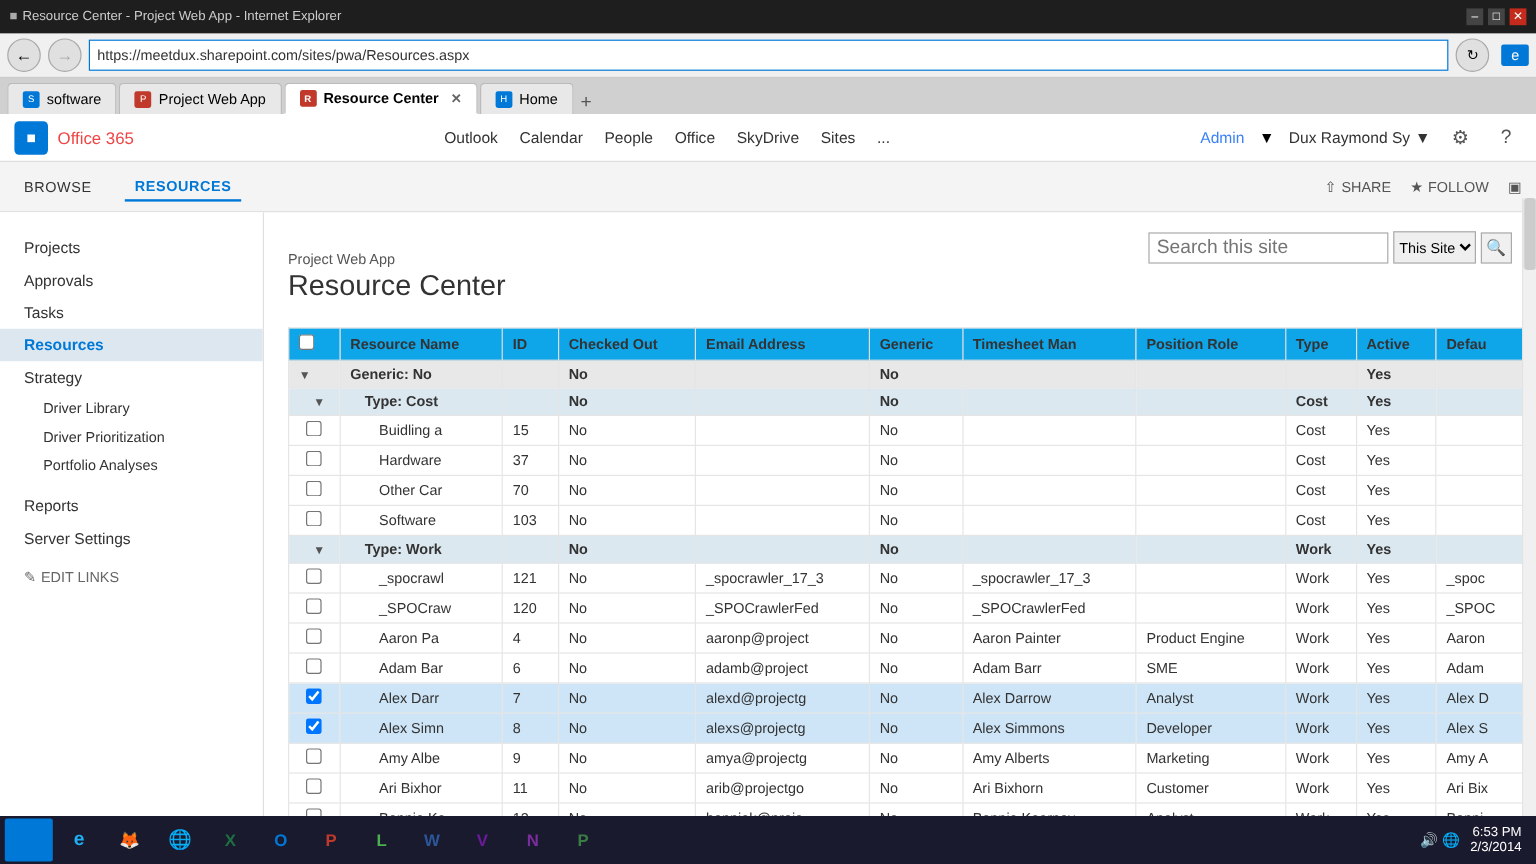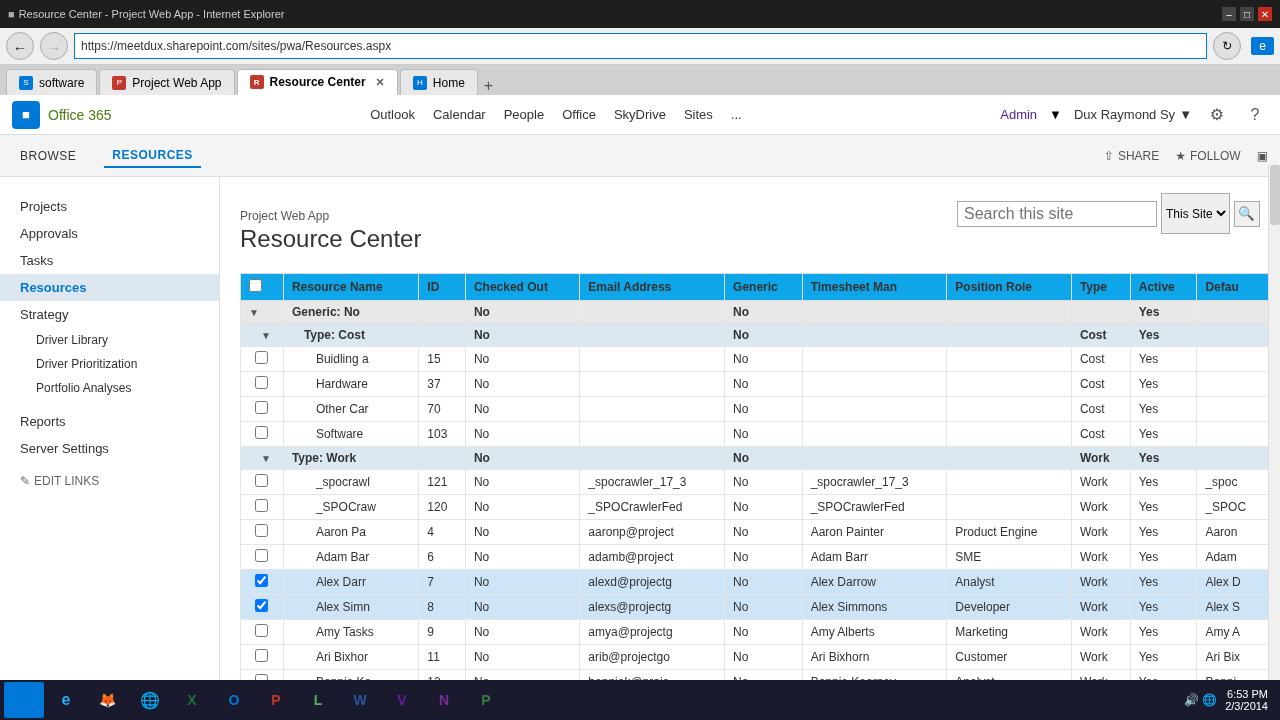"Office 365" .o365-brand { color: #4d7c0f -> #ef4444 }
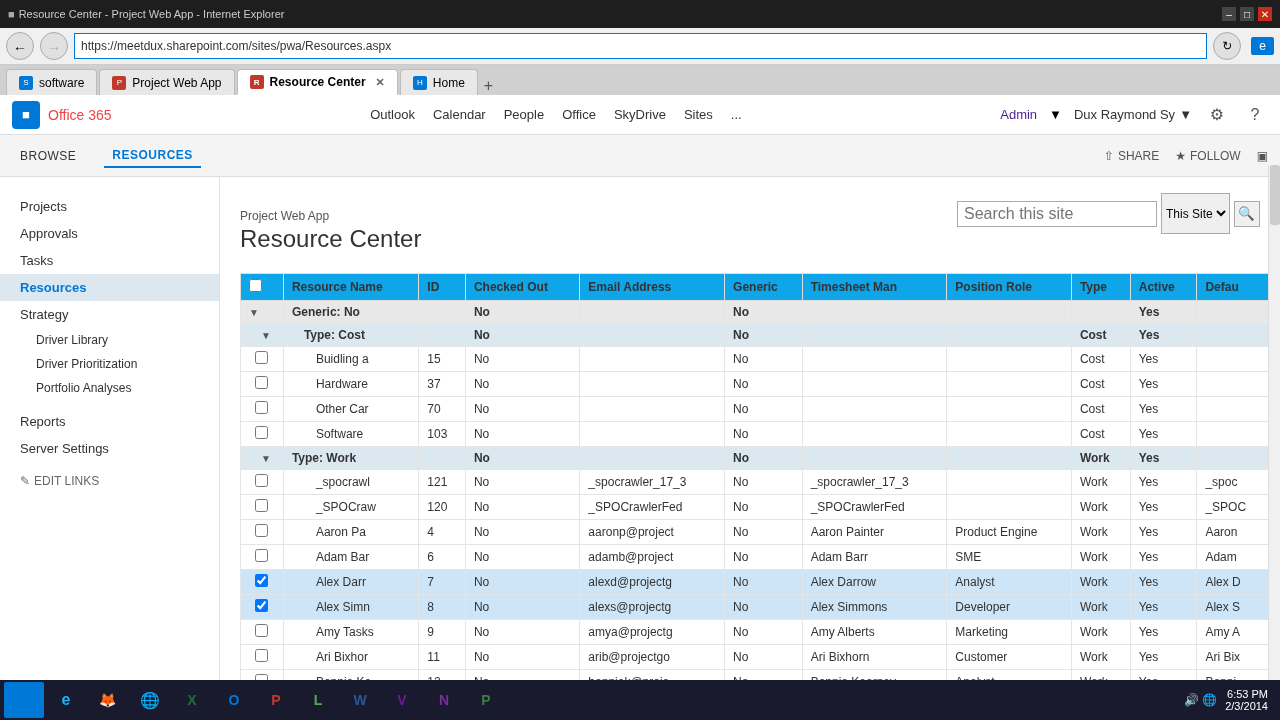"Admin" a { color: #4c1d95 -> #3b82f6 }
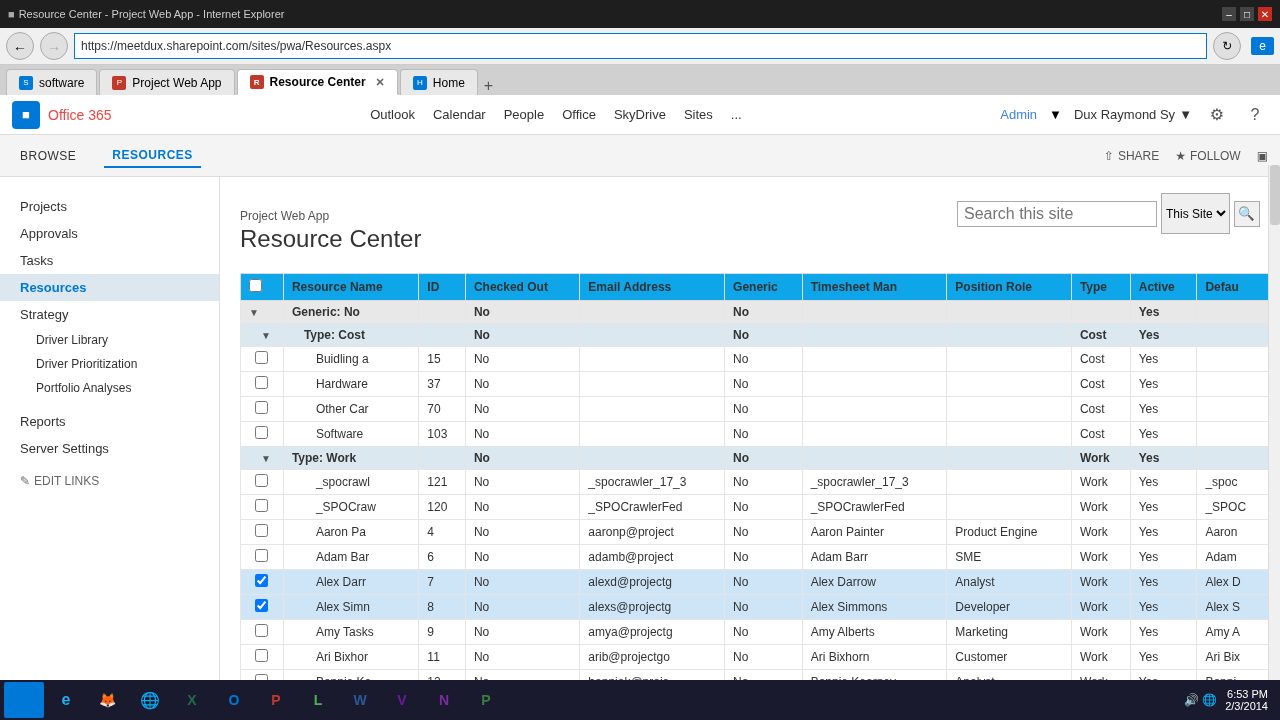"This Site" select { height: 41px -> 27px }
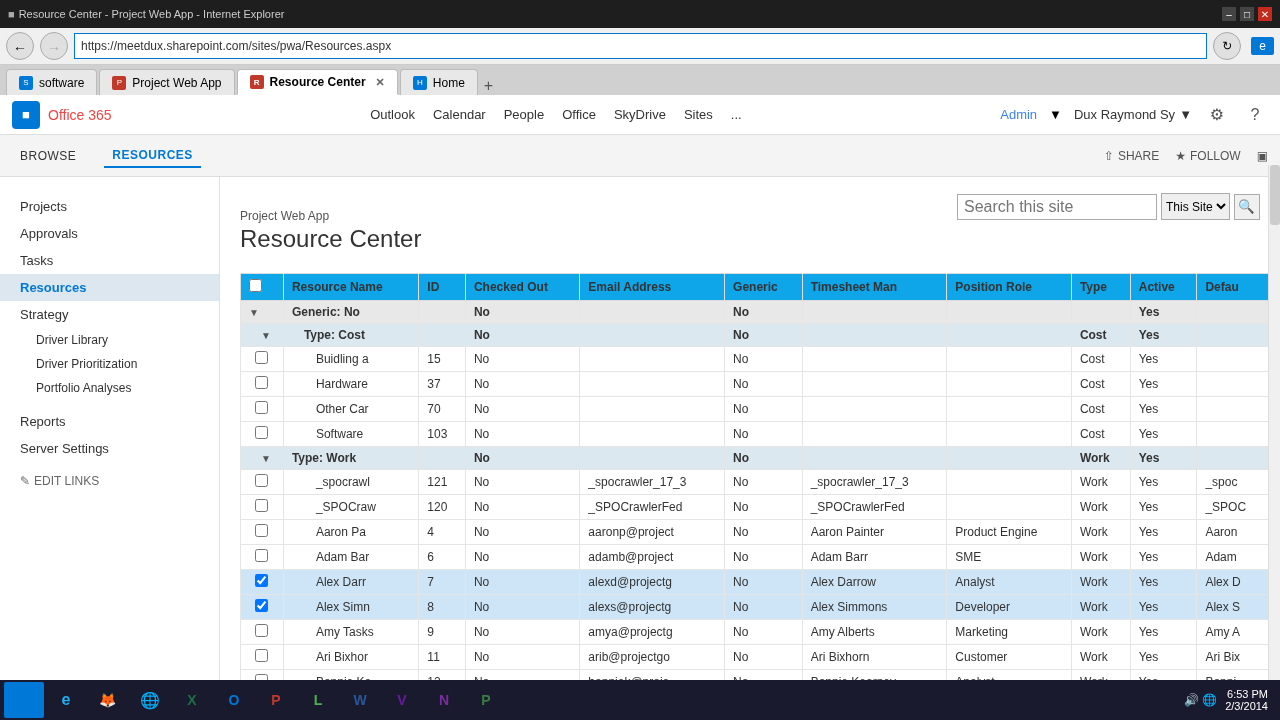"Type: Work" span { margin-left: none -> 12px }
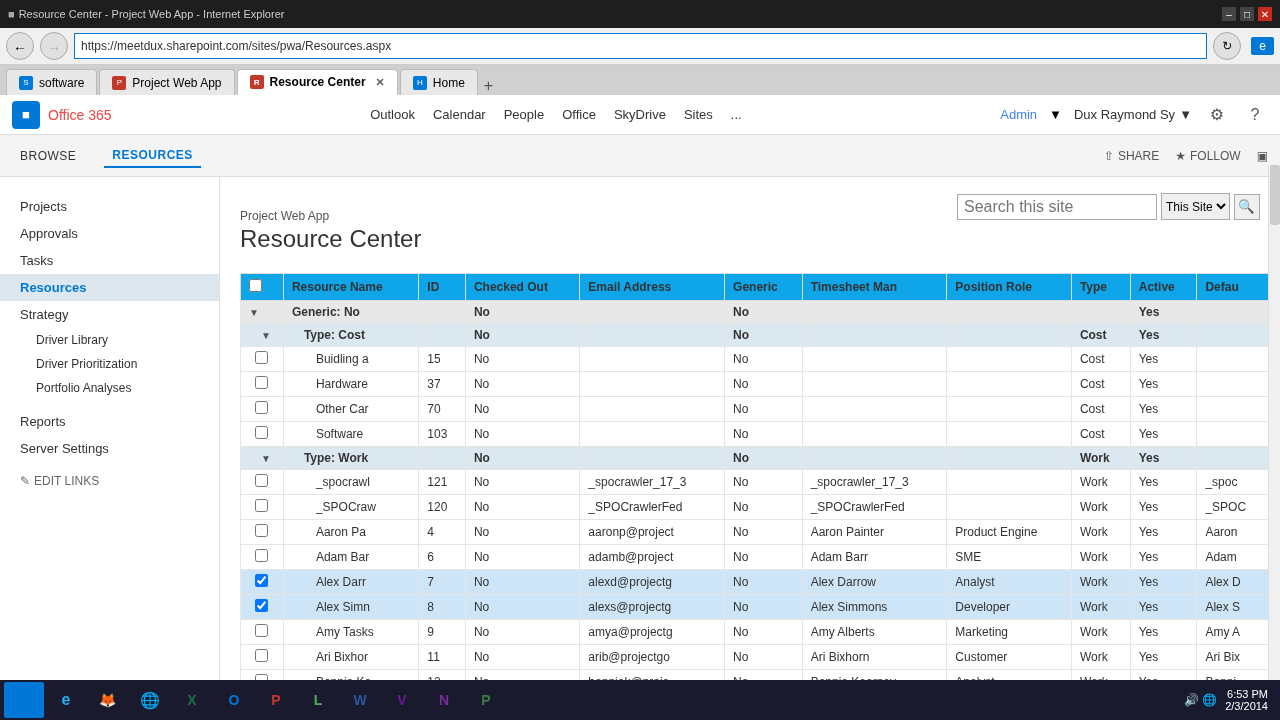"Amy Tasks" td { text: Tasks -> Albe }
